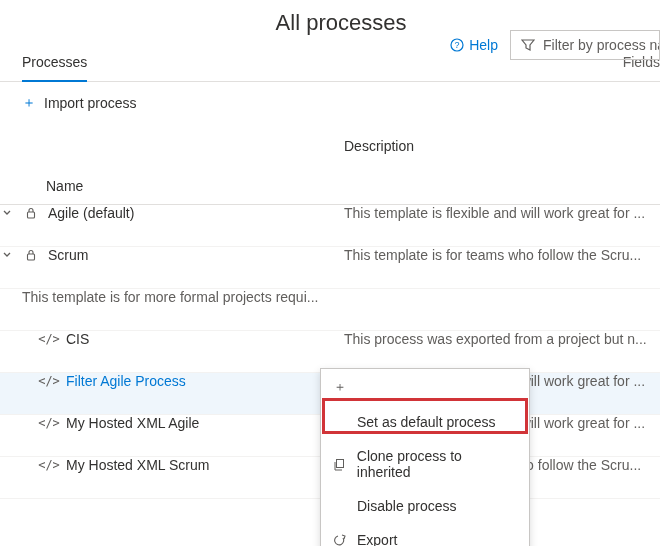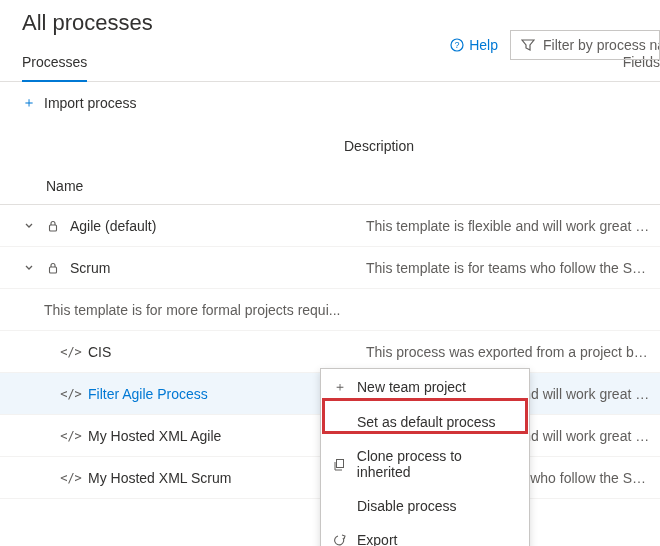"All processes" .page-title { text-align: none -> center }
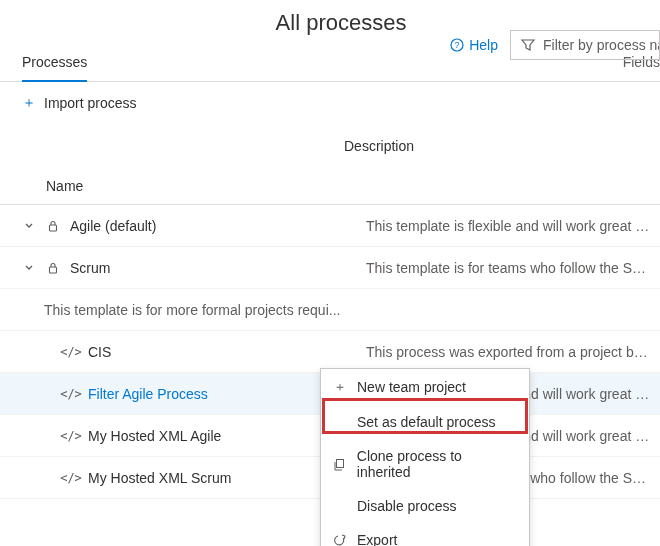"Agile (default)" .row { align-items: center -> flex-start; padding-left: 22px -> none }
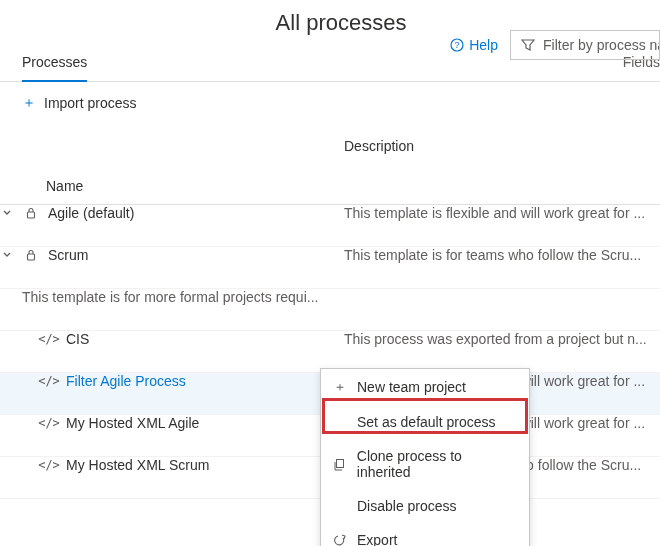"New team project" span { html: <span>New team project</span> -> none }
